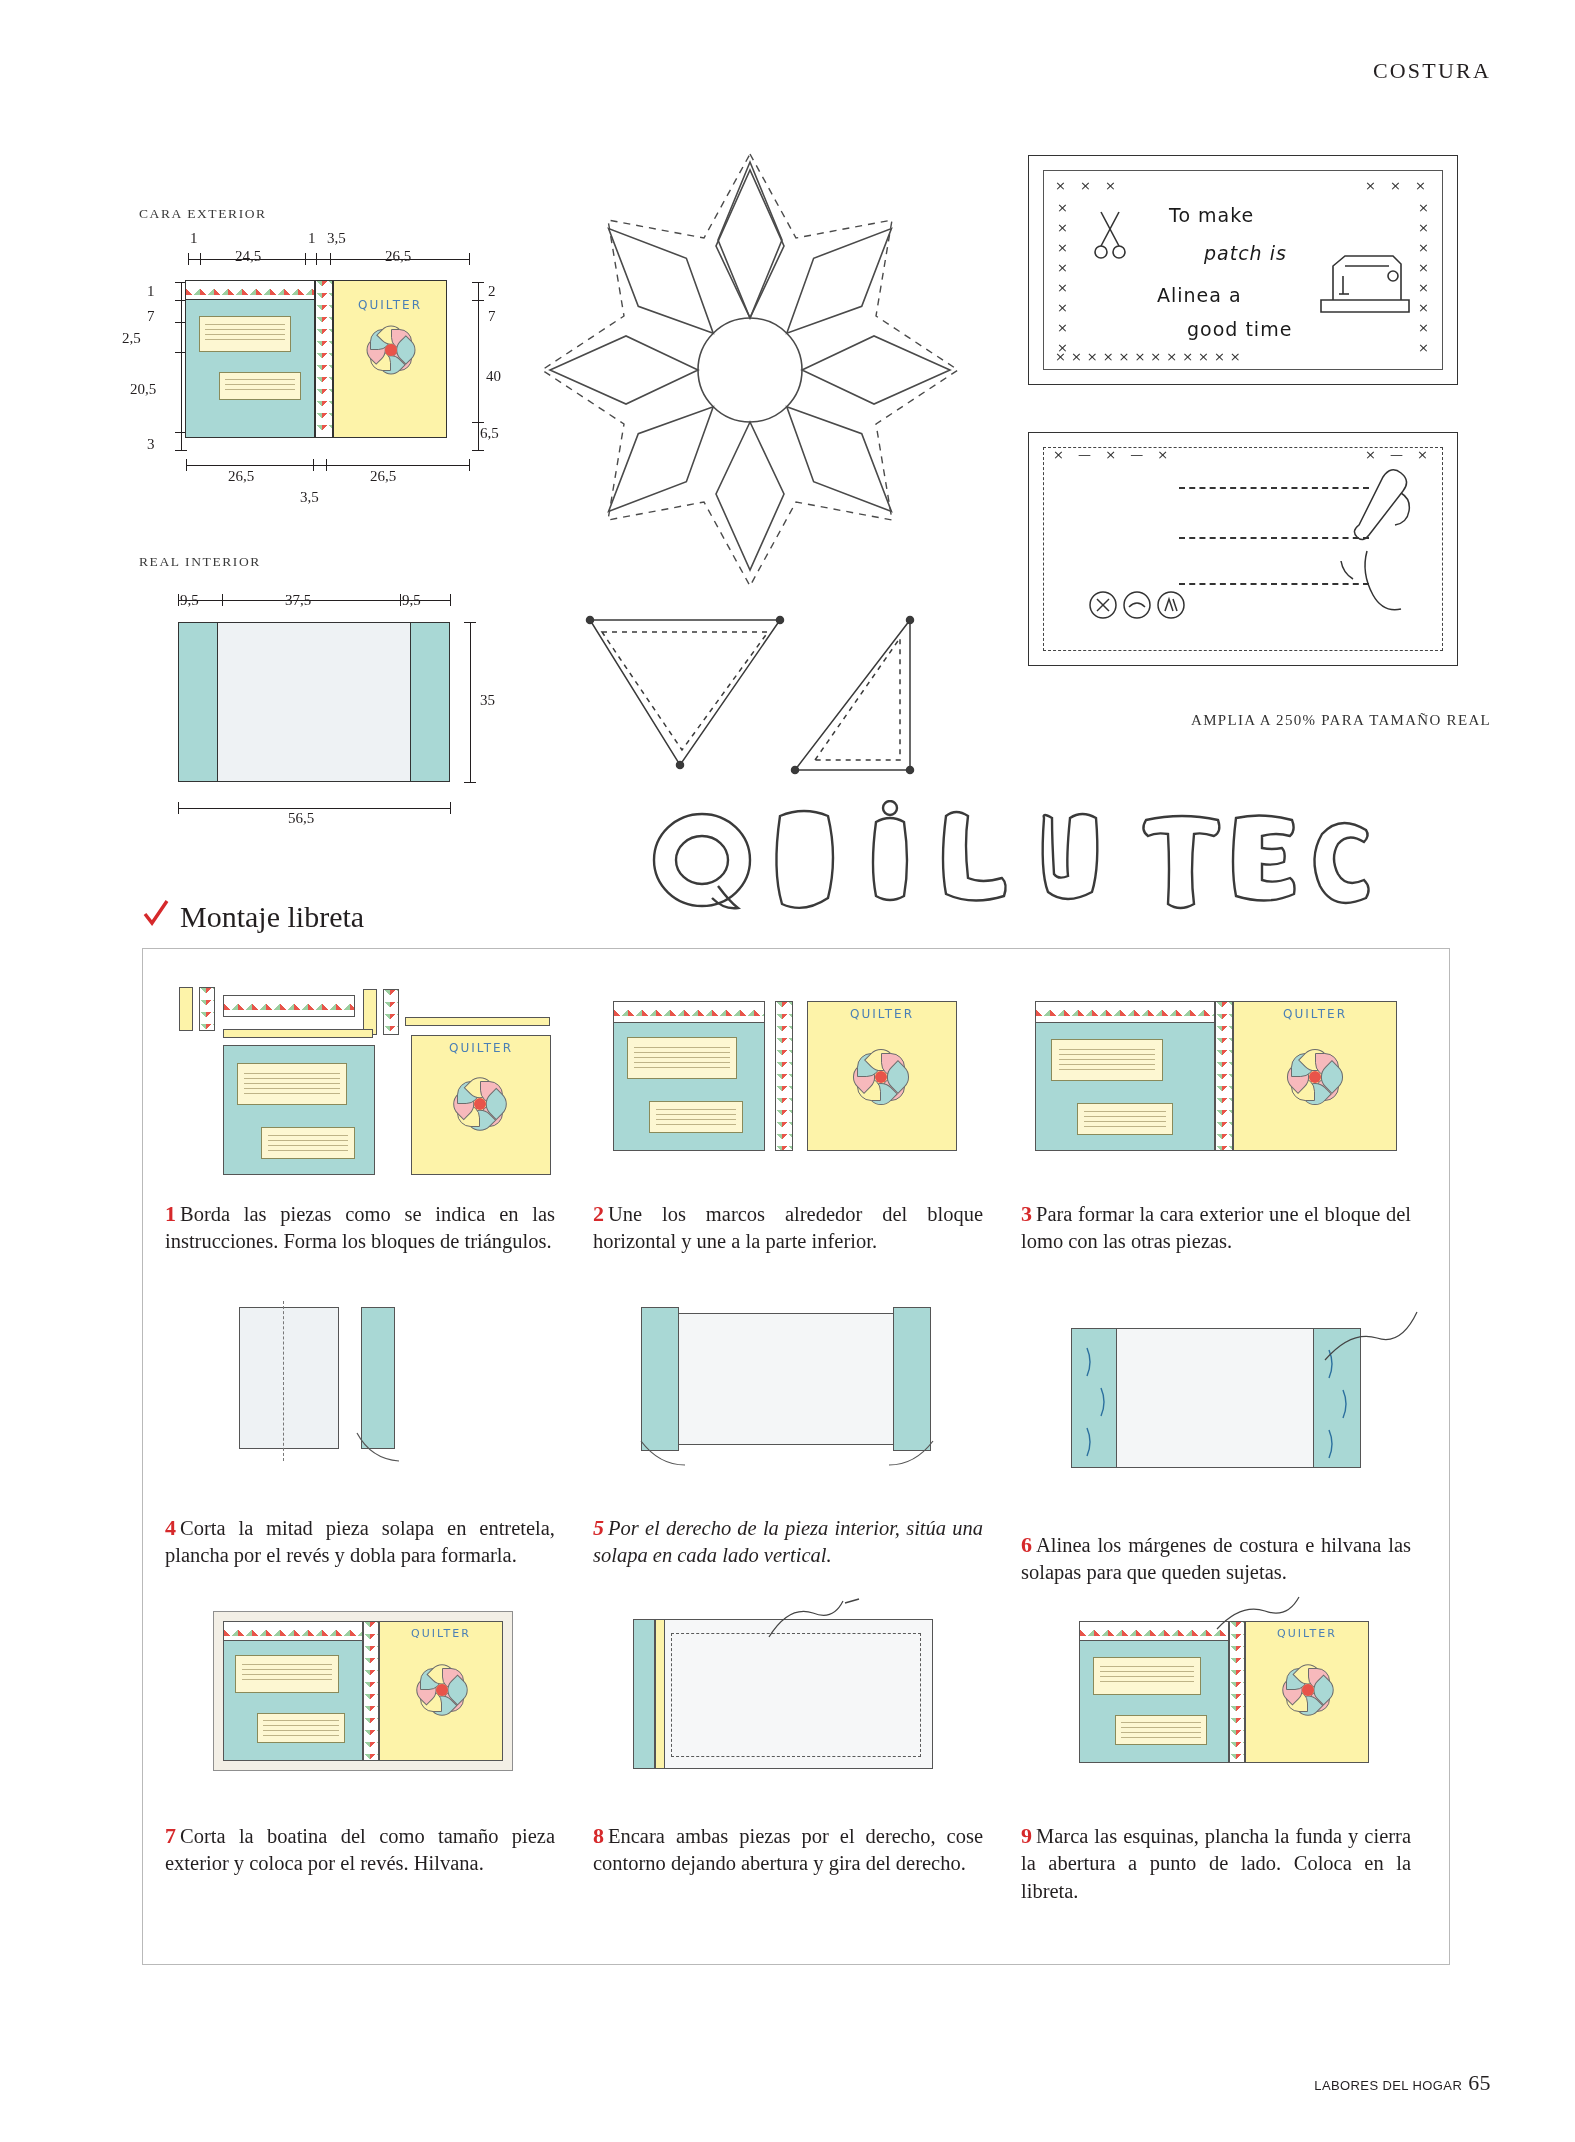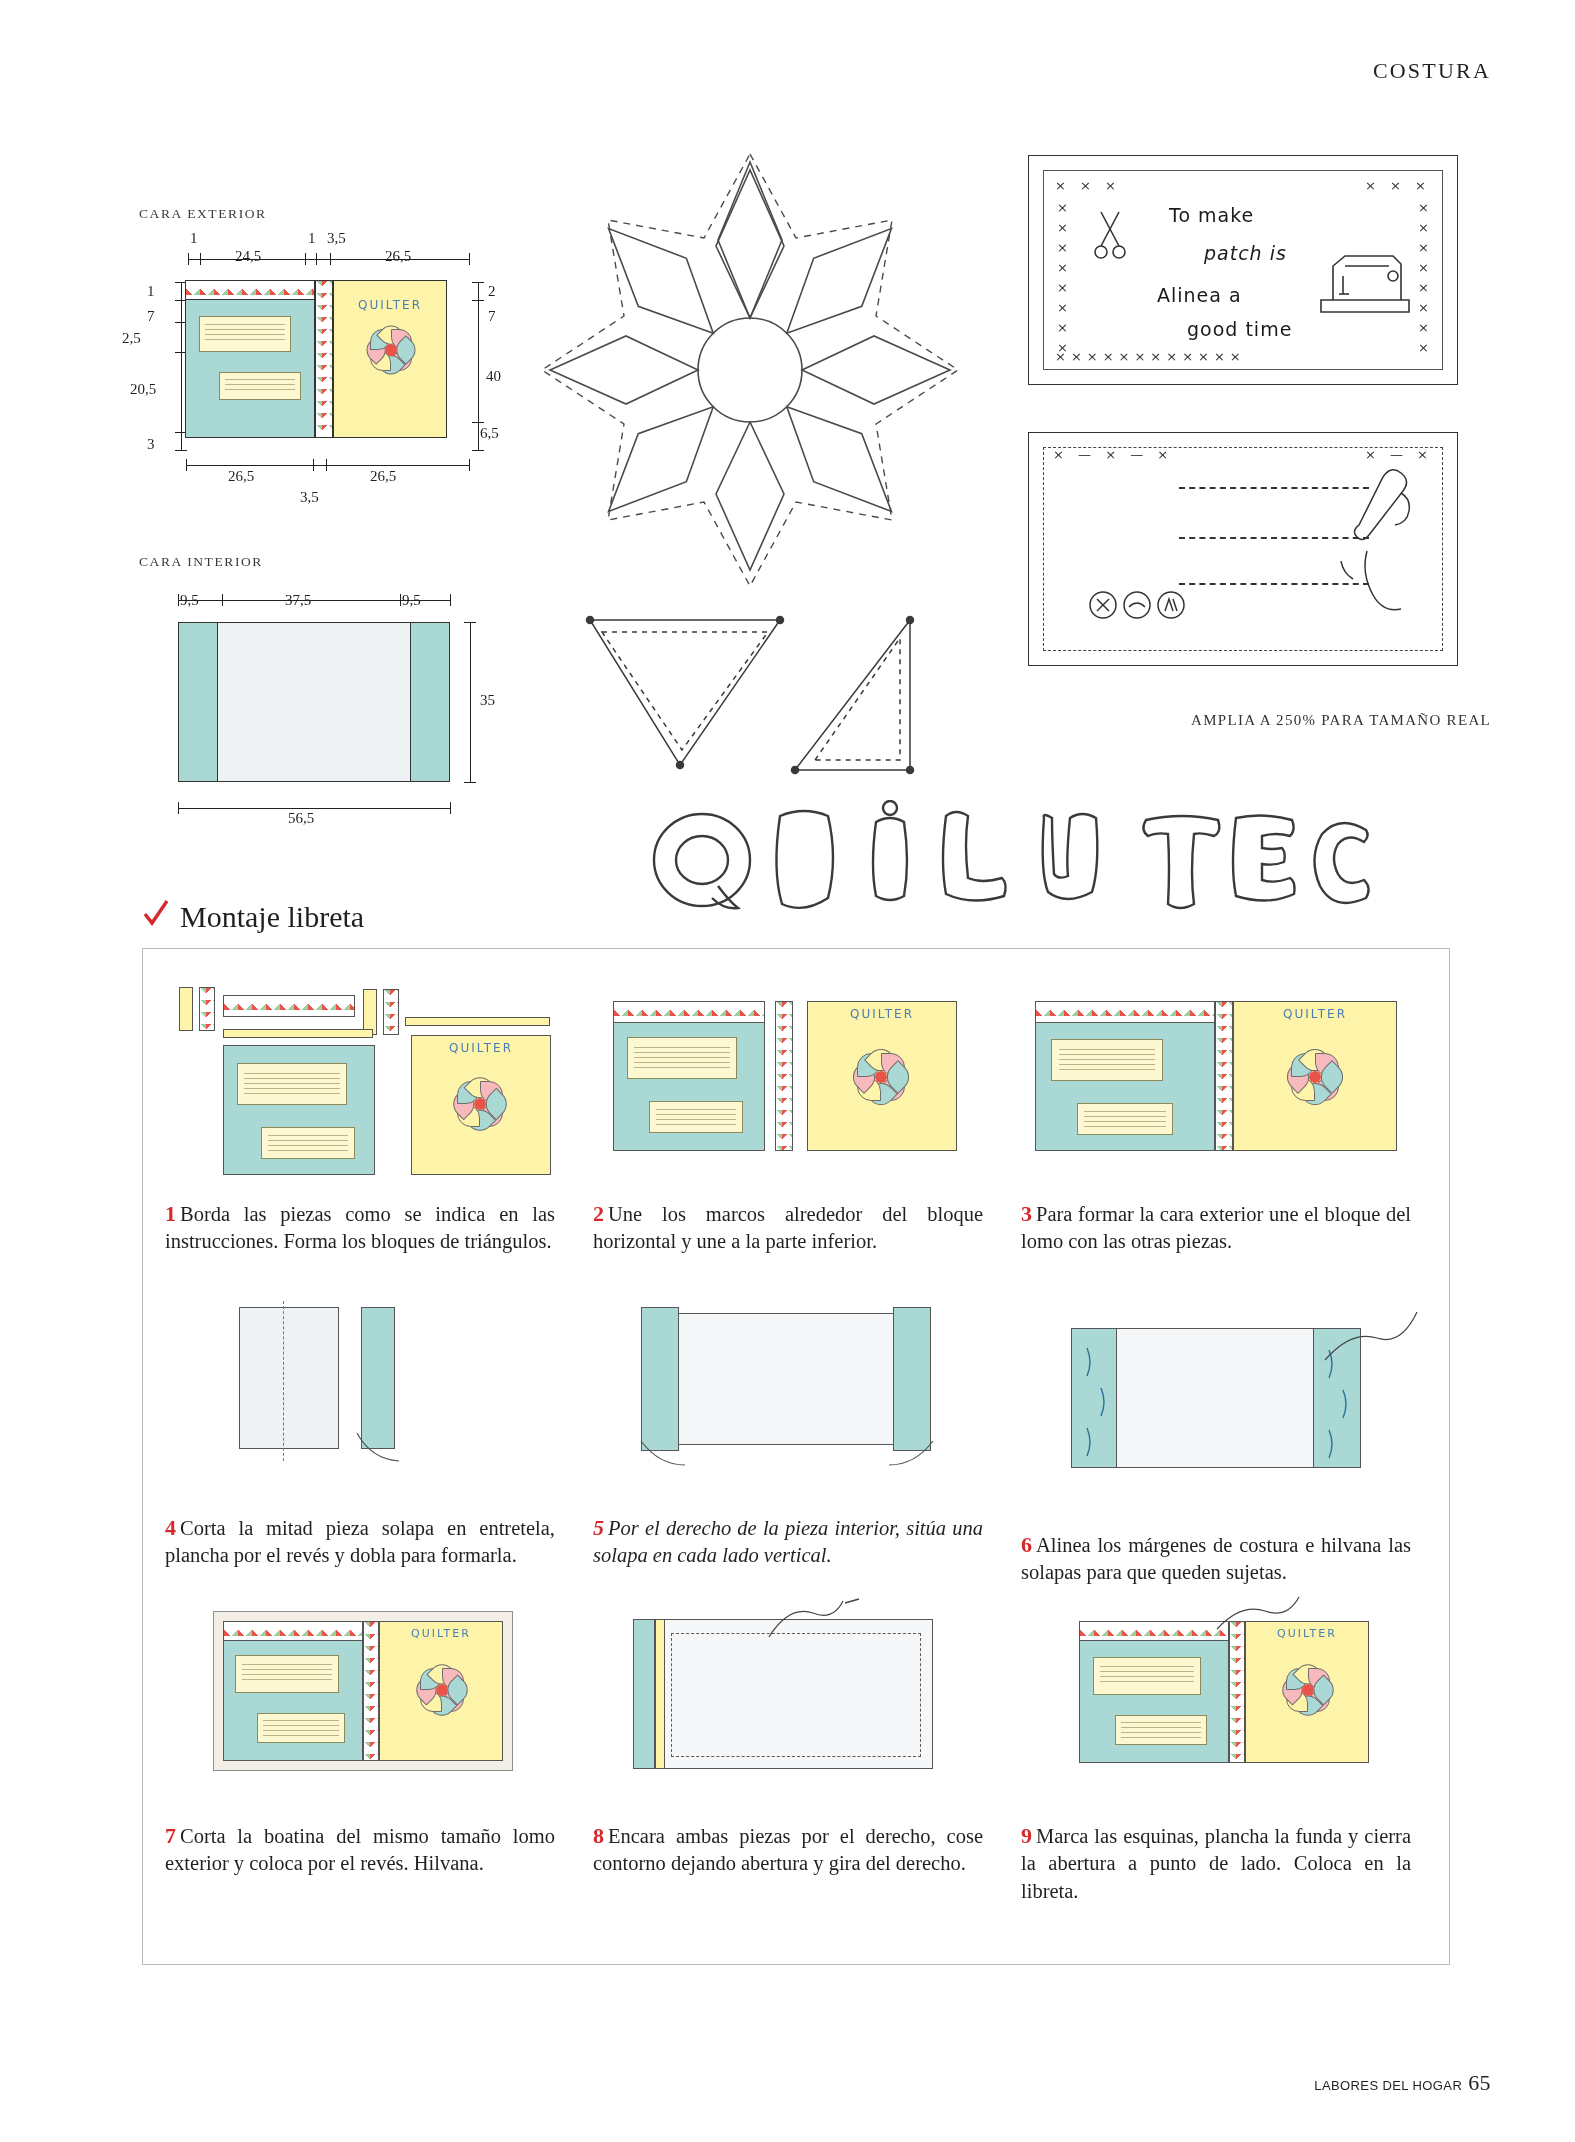"CARA INTERIOR" div.smallcap { text: CARA -> REAL }
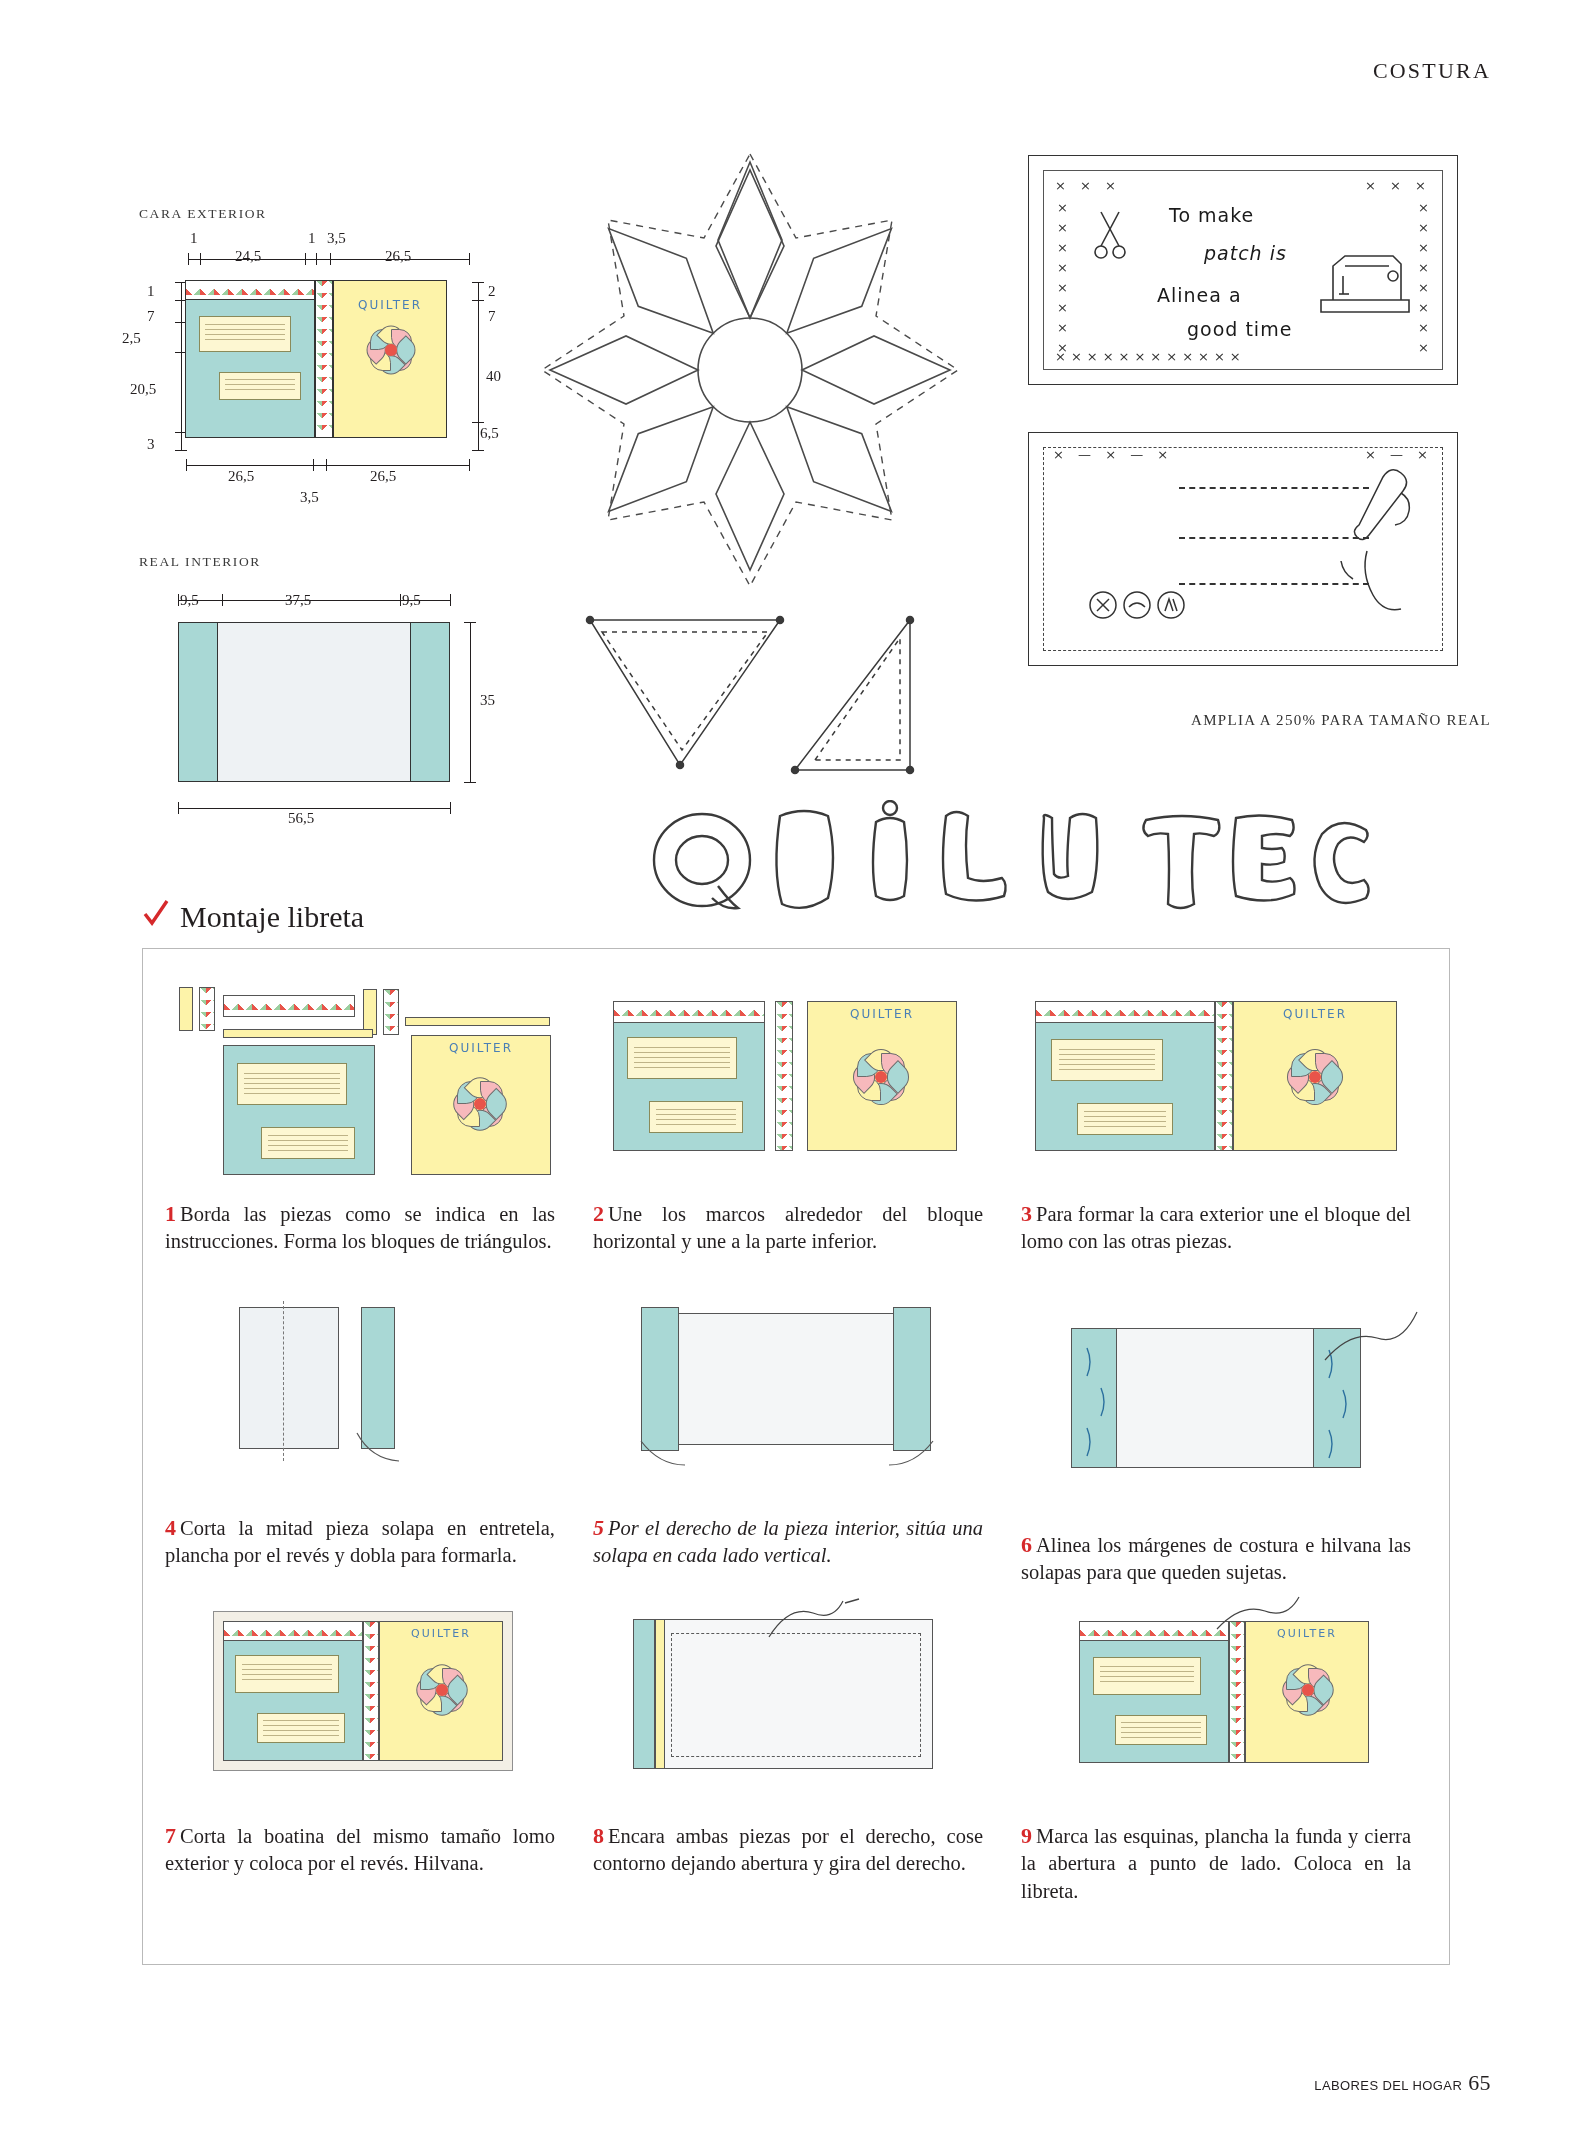"Corta la boatina del mismo" span { text: mismo tamaño lomo -> como tamaño pieza }
